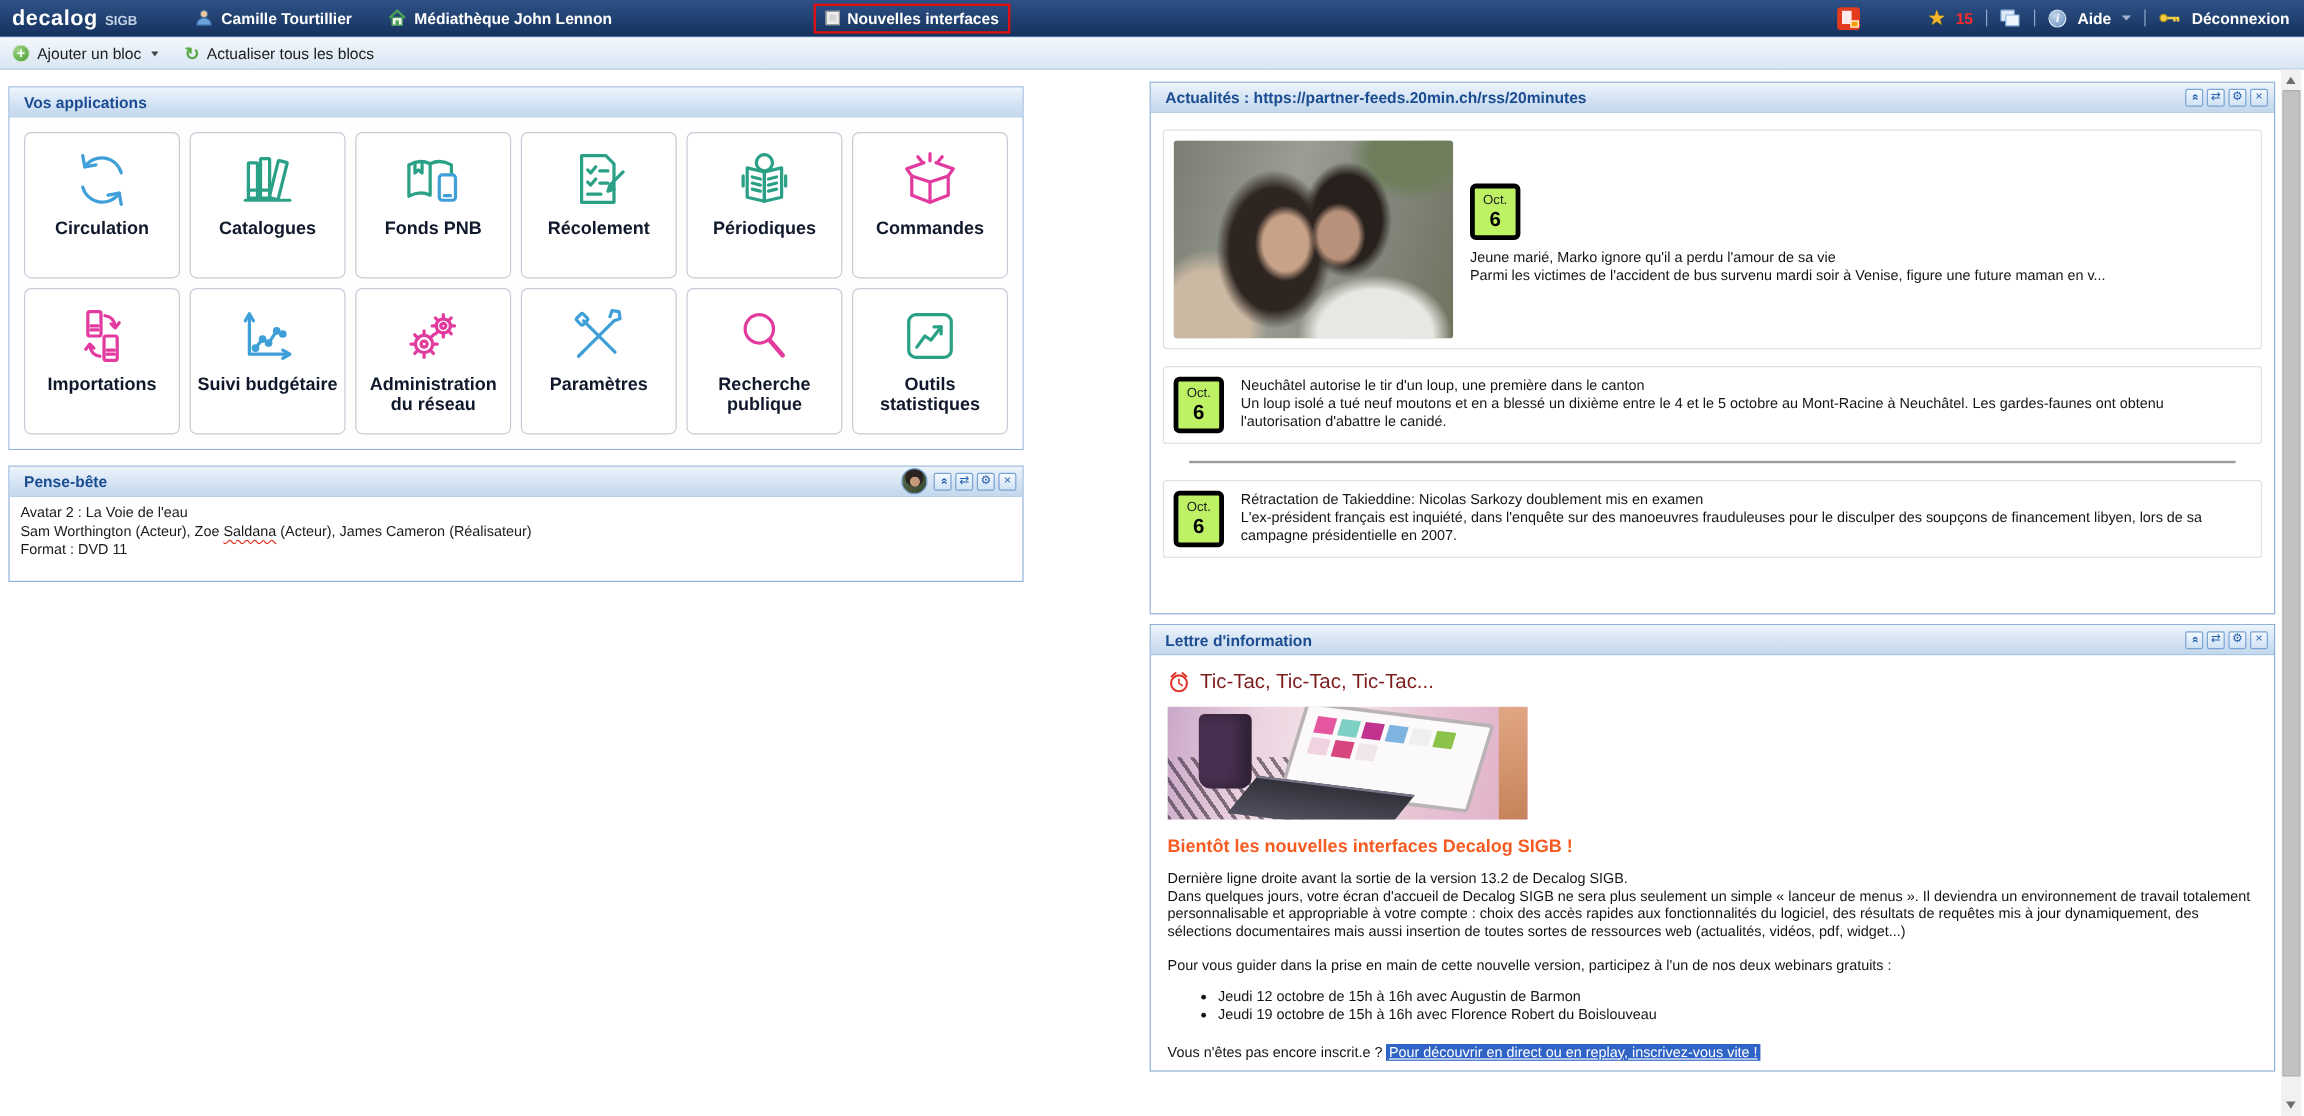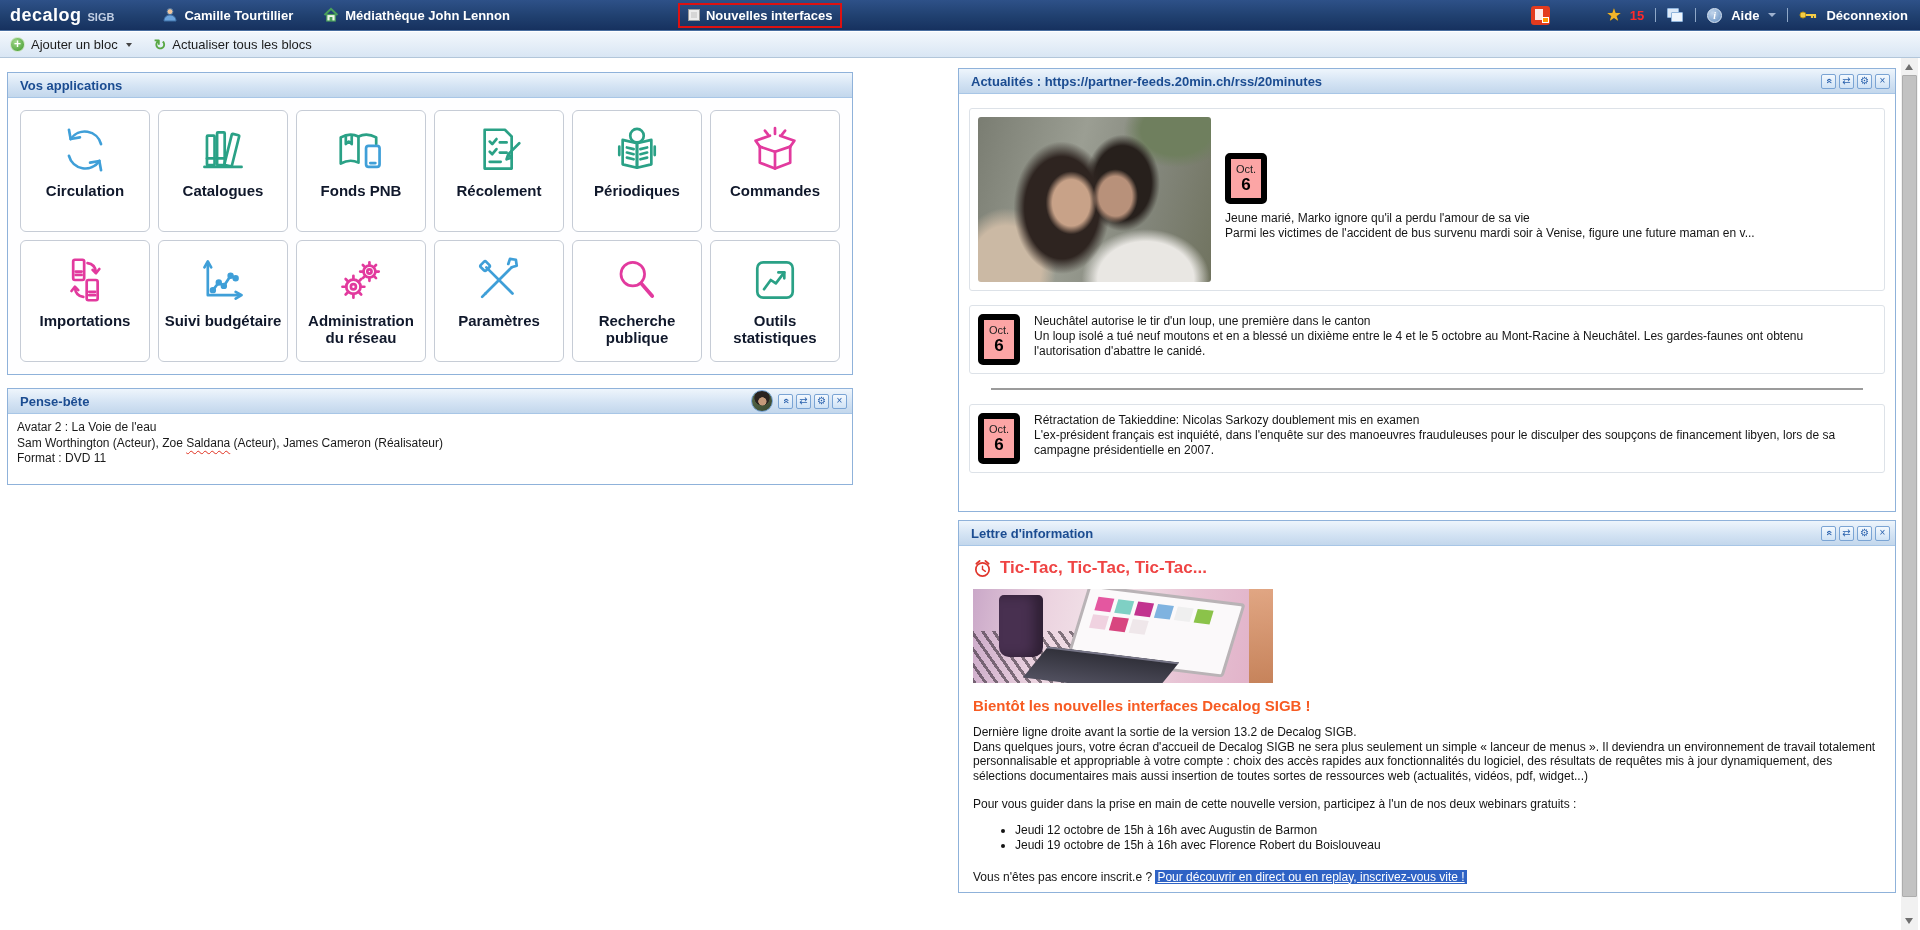"Oct." .date-badge { background: #fca5a5 -> #bef264; border: 6px solid #000000 -> 4px solid #000000 }
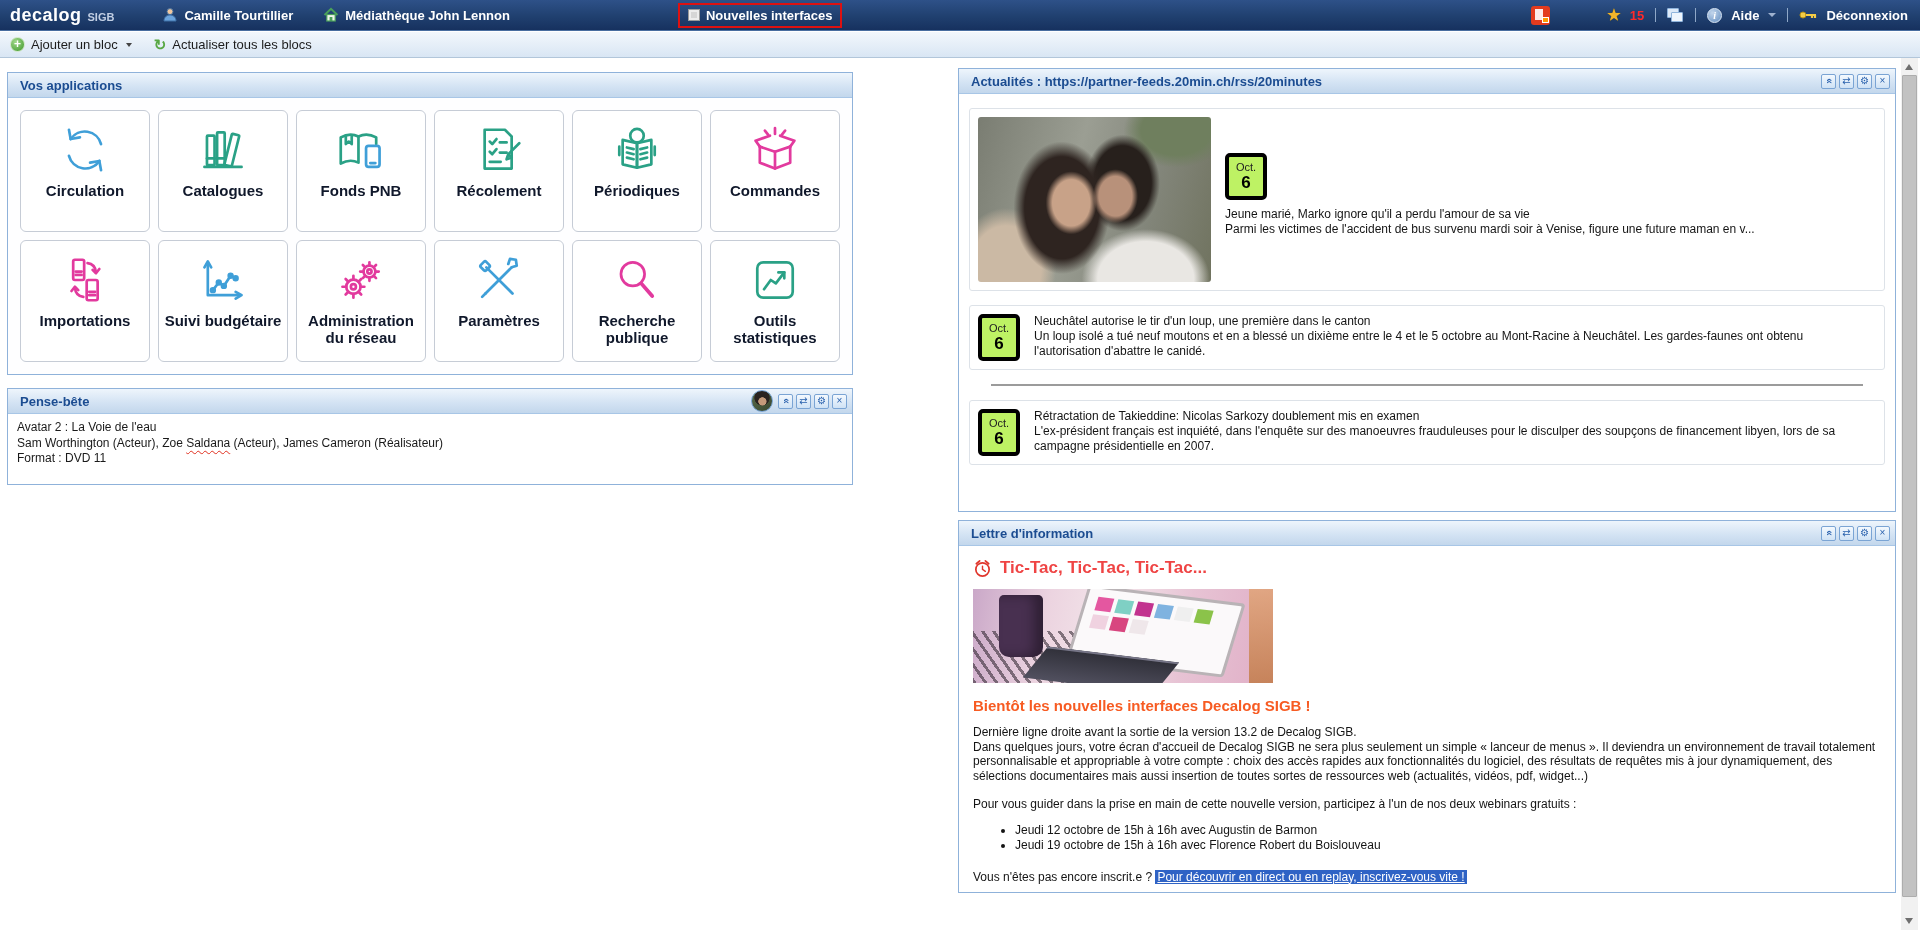"Tic-Tac, Tic-Tac, Tic-Tac..." .nl-tictac { color: #ef4444 -> #7f1d1d; font-weight: bold -> normal }
